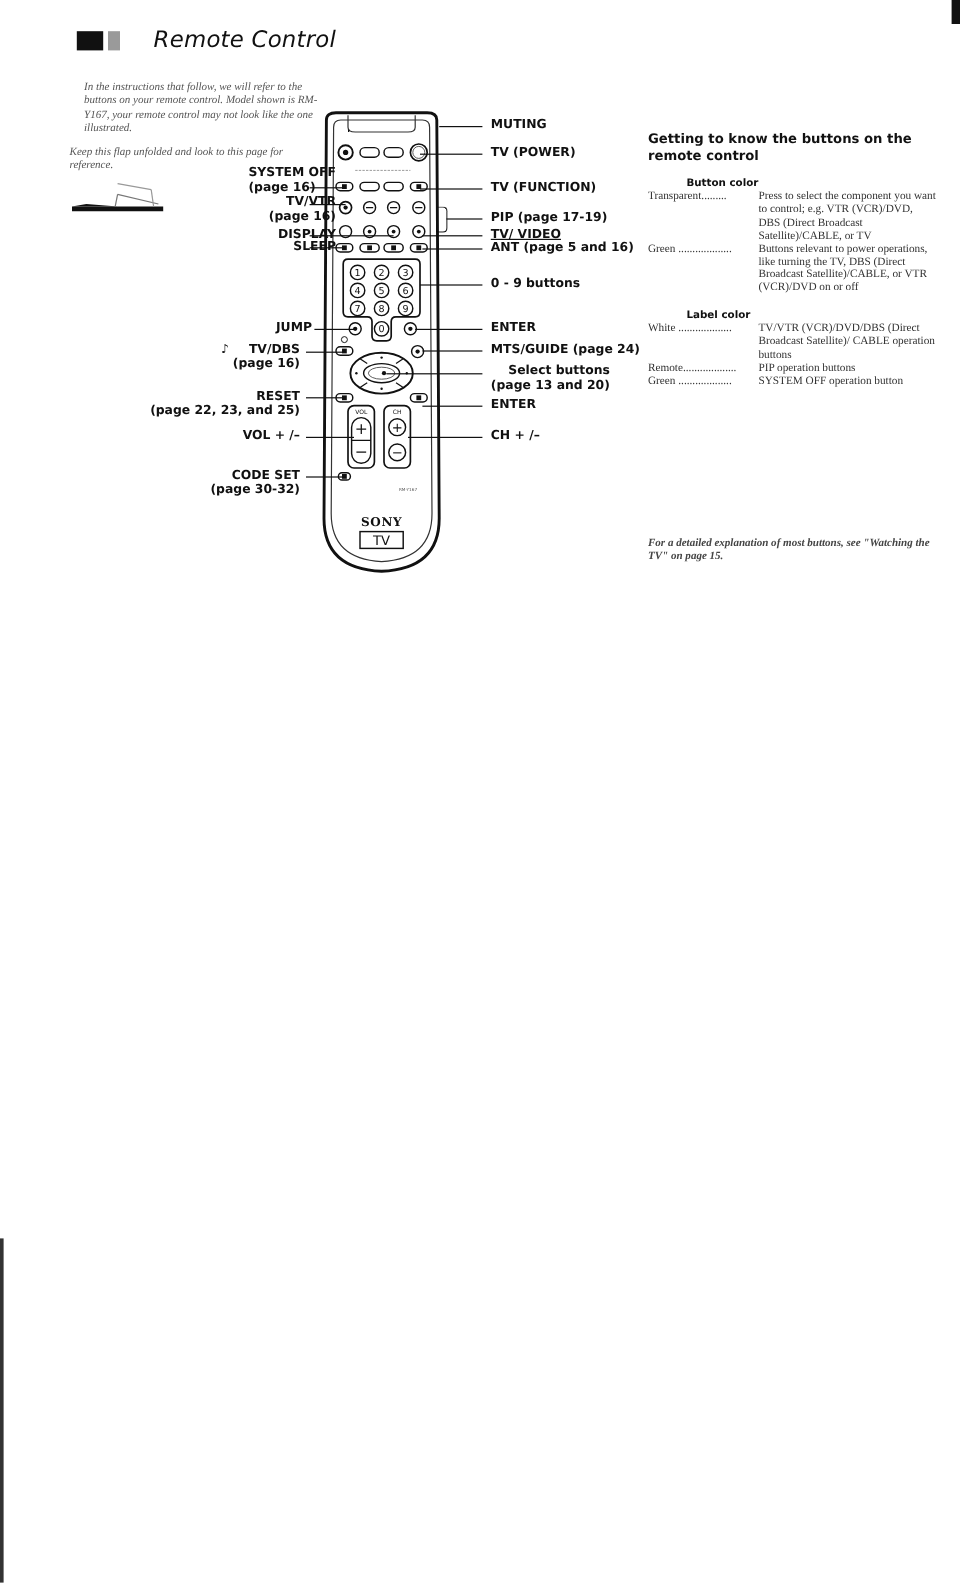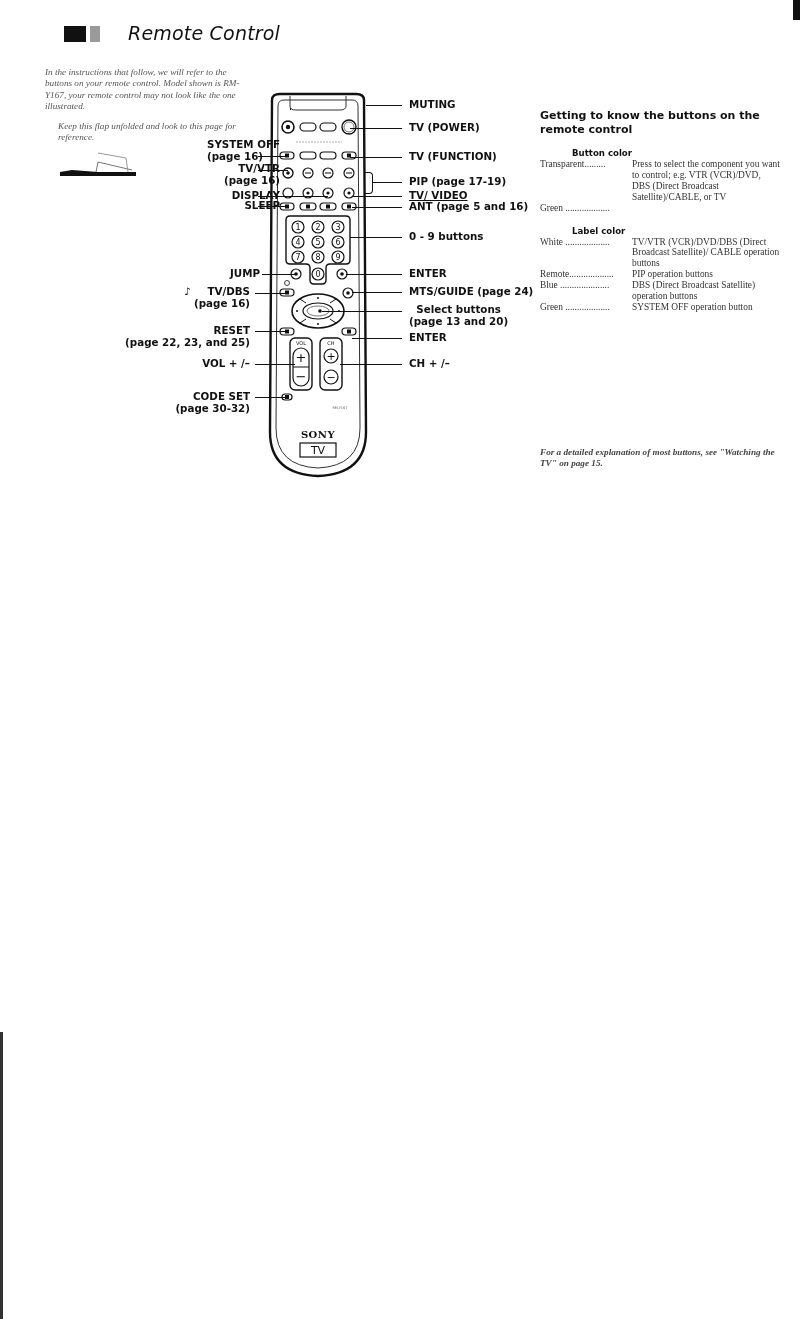"In the instructions that follow," .intro { left: 45px -> 70px }
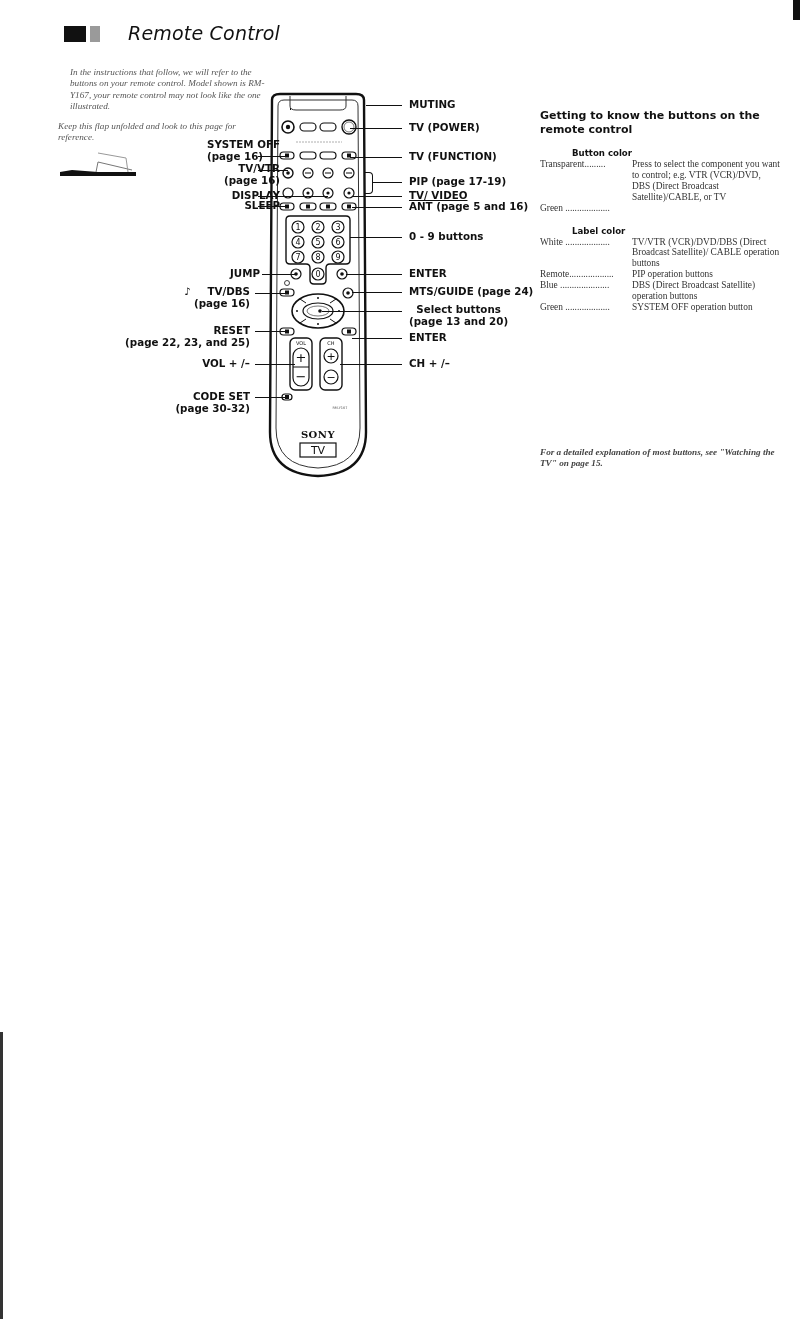"MUTING" .lbl.right { text-align: center -> right }
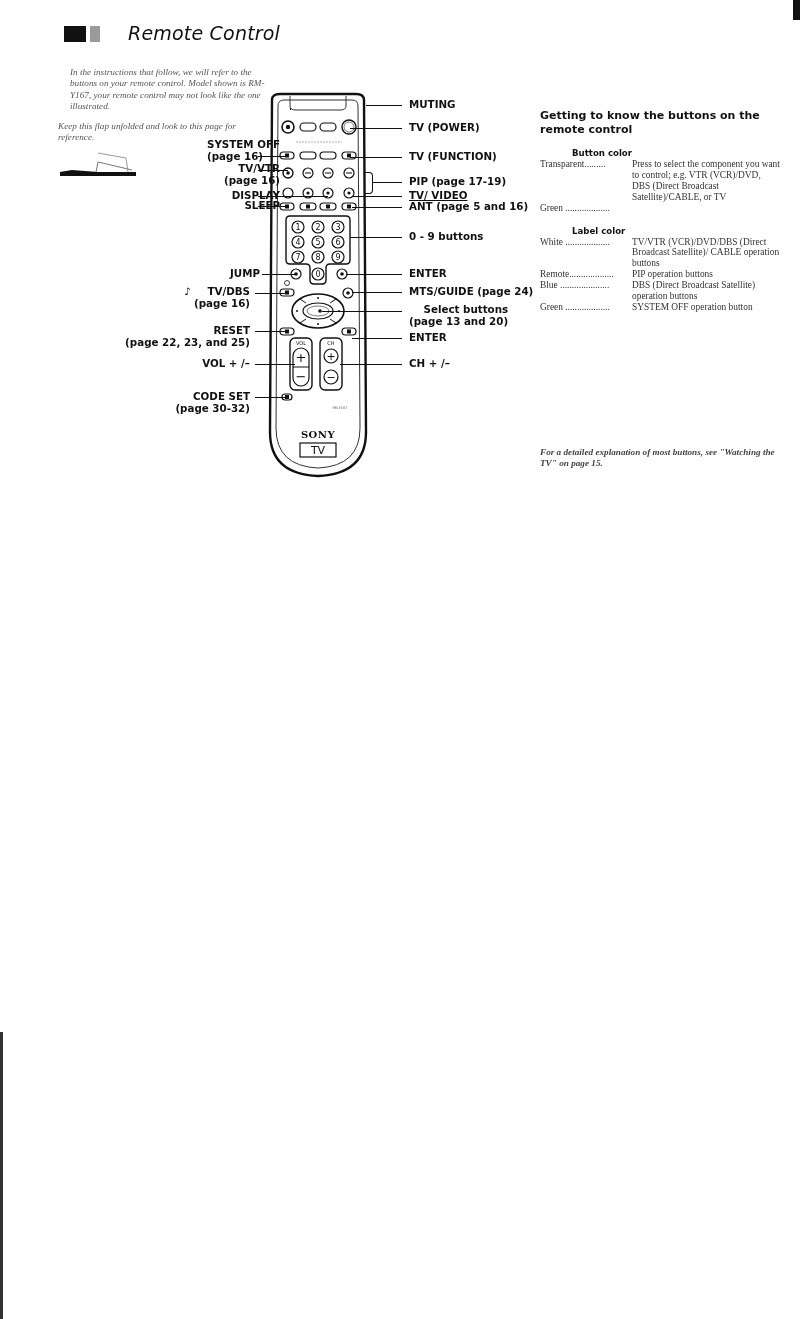"Buttons relevant to power operations," div.def-desc { html: none -> <div>Buttons relevant to power operations, like turning the TV, DBS (Direct Broadcast Satellite)/CABLE, or VTR (VCR)/DVD on or off</div> }
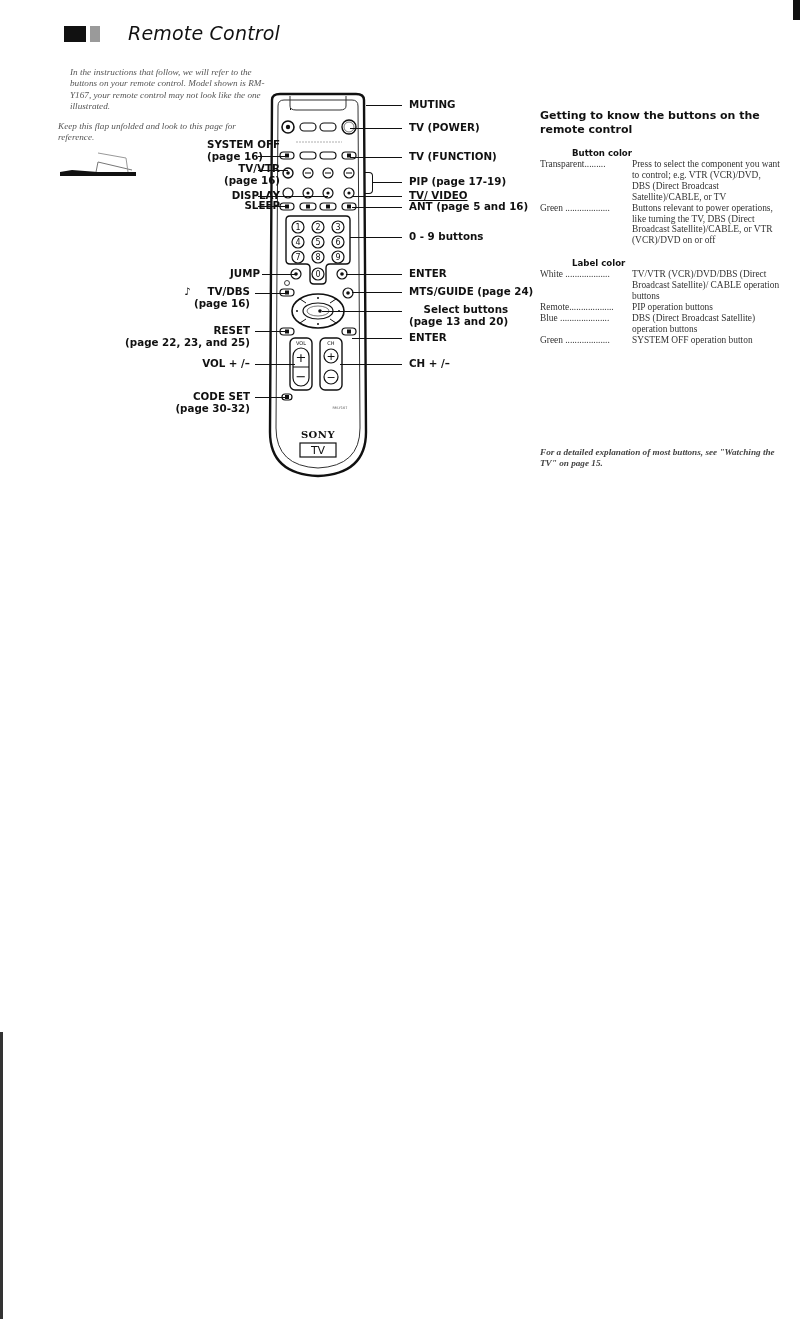"Blue ....................." div.def-row { html: <div> <div>Blue .....................</div> <div>DBS (Direct Broadcast Satellite) operation buttons</div> </div> -> none }
